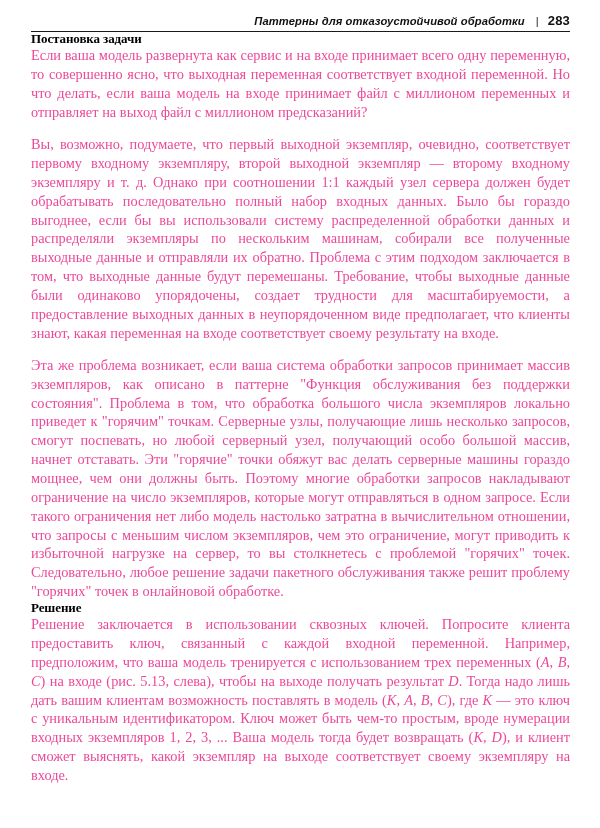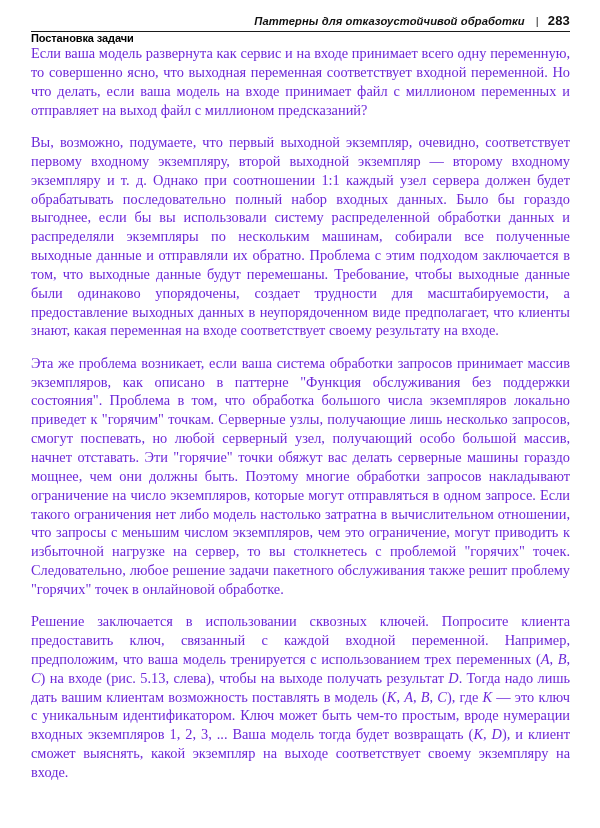"Постановка задачи" h2.section-heading { font-family: Liberation Sans, sans-serif -> Liberation Serif, serif; font-size: 11px -> 13px }
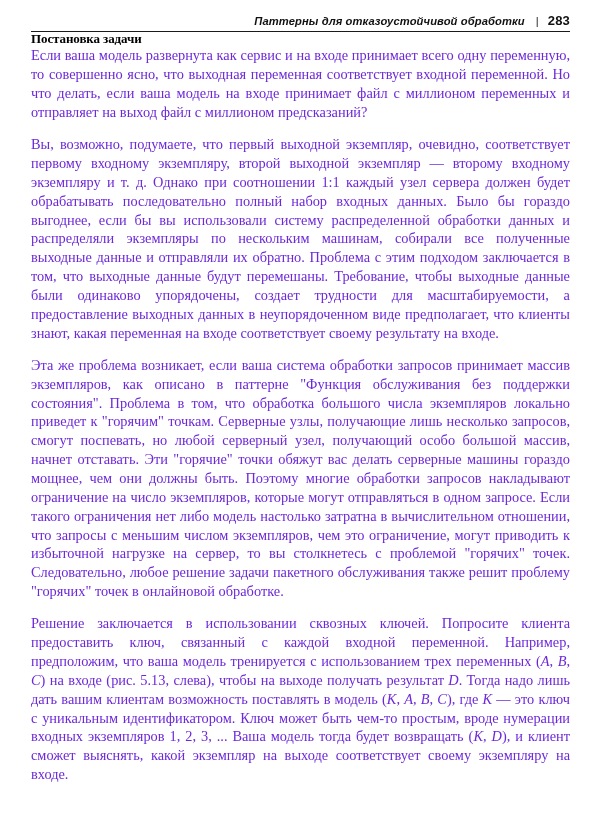"Если ваша модель развернута как" p.body { color: #6d28d9 -> #ec4899 }
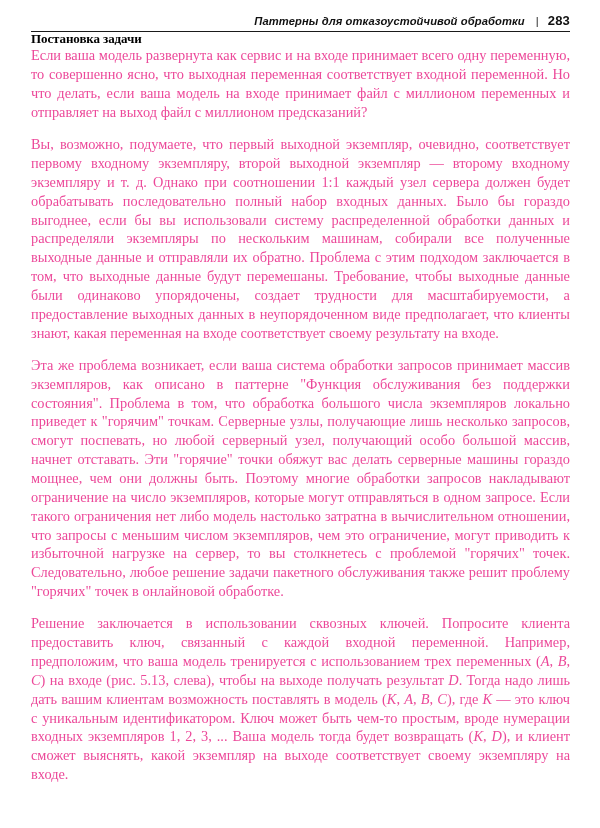"Решение" h2.section-heading { html: none -> <h2>Решение</h2> }
